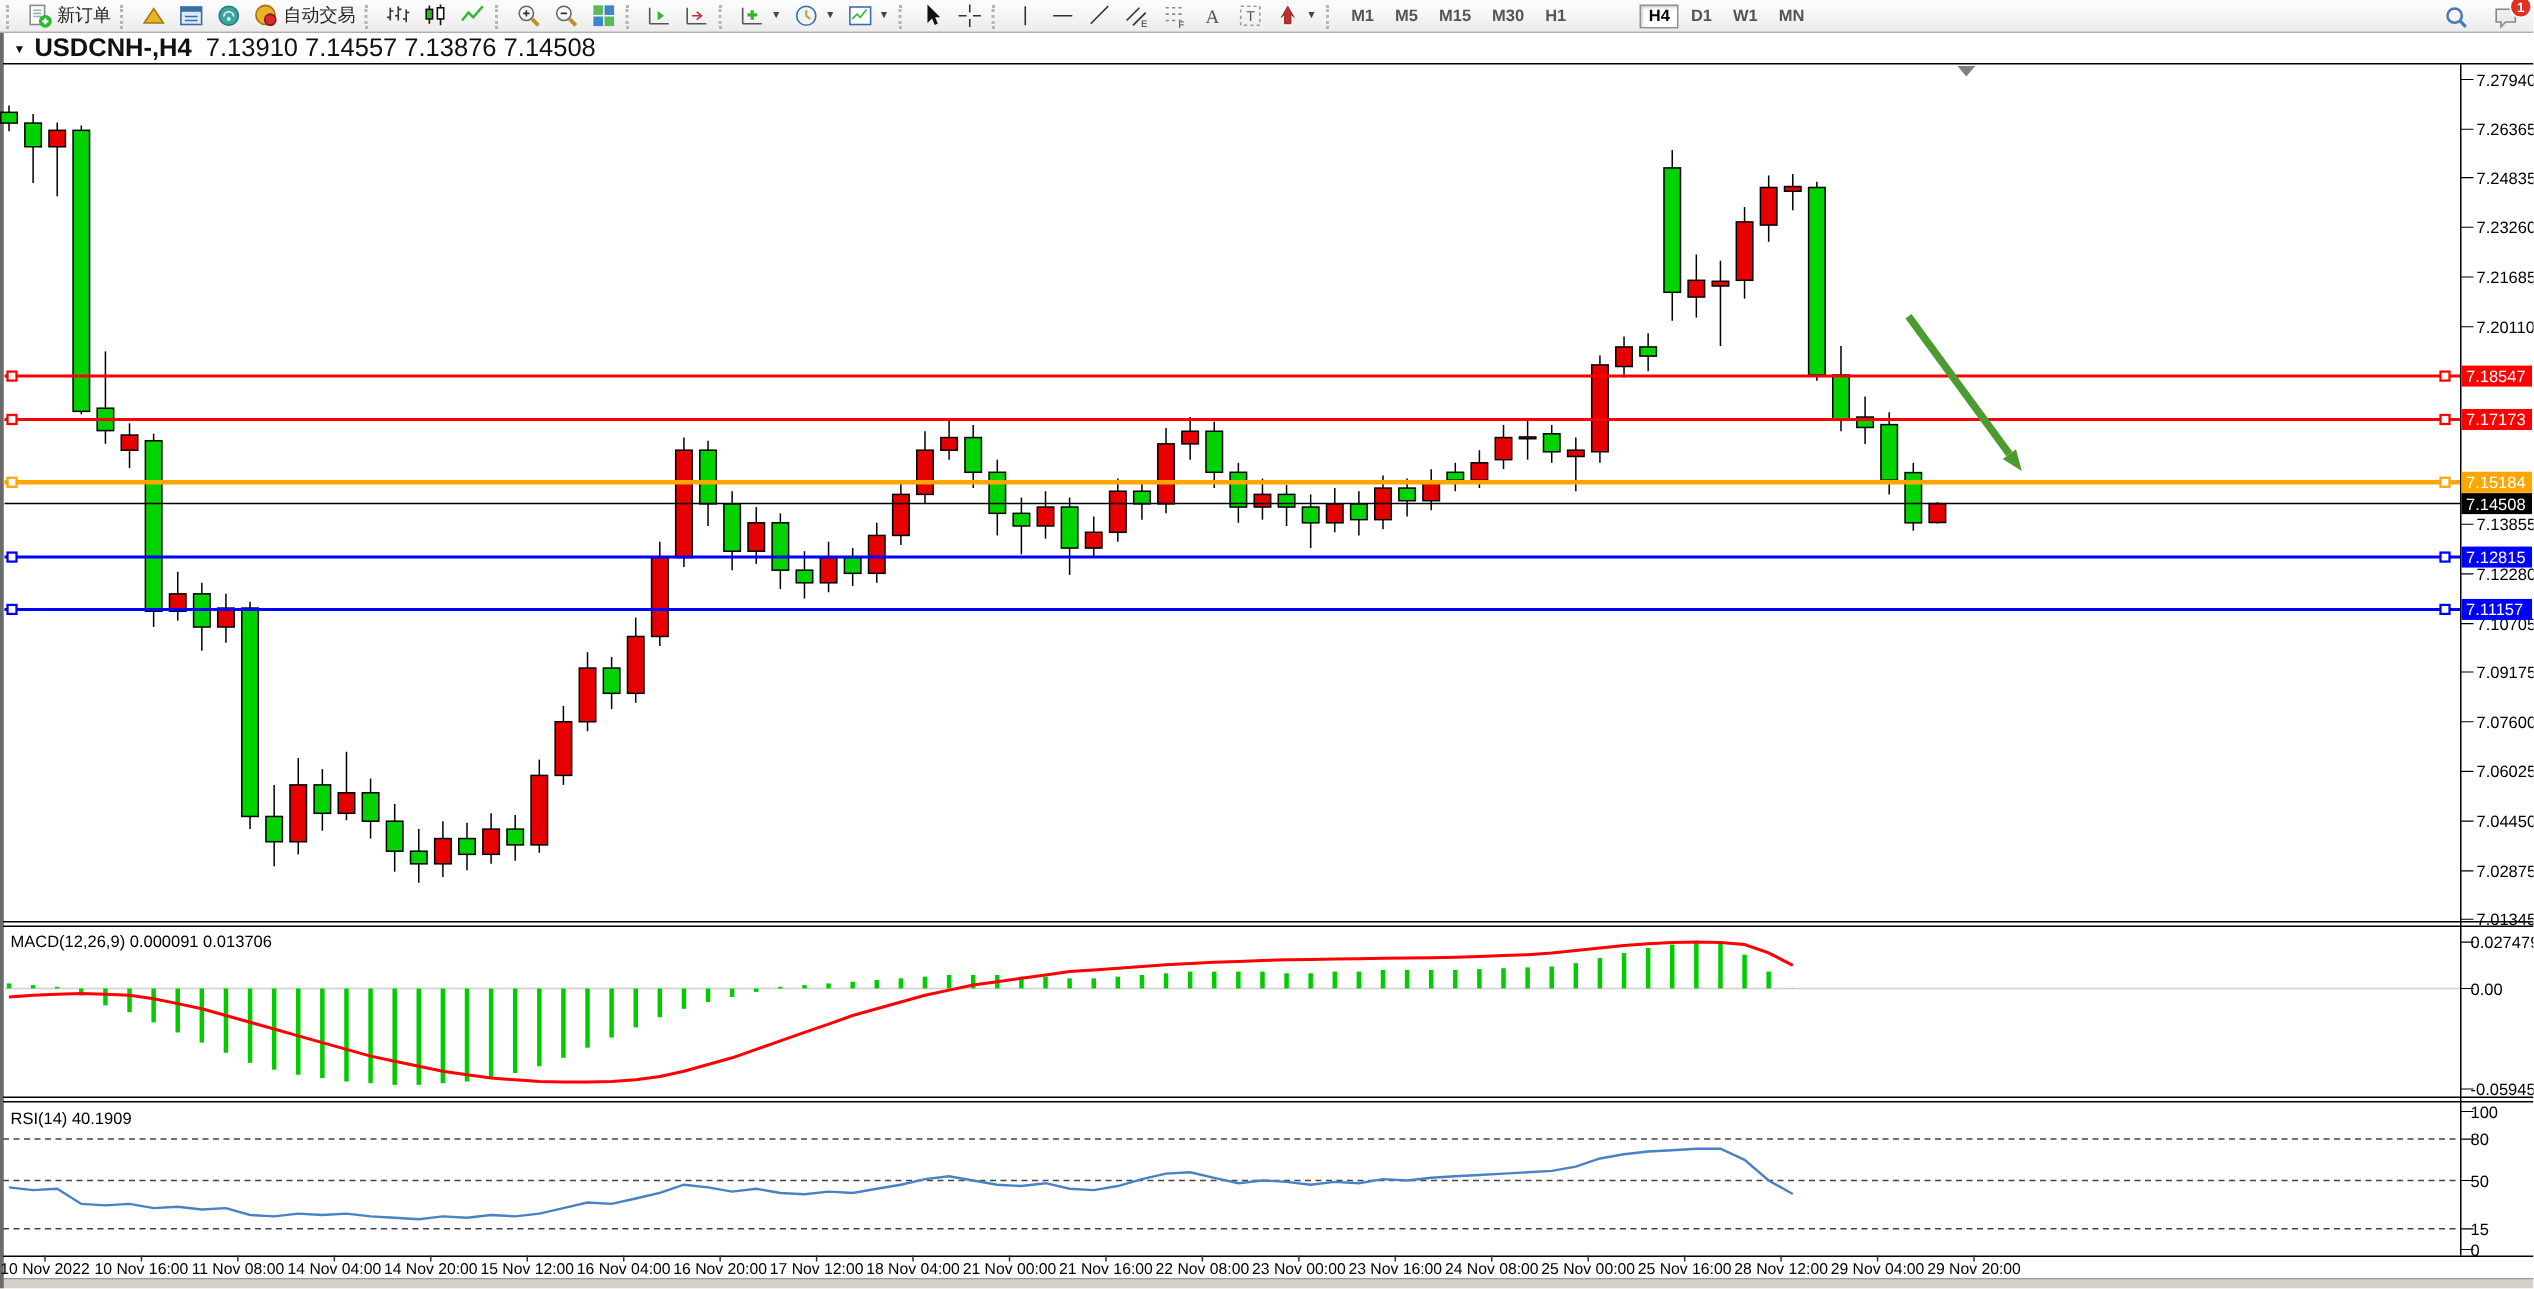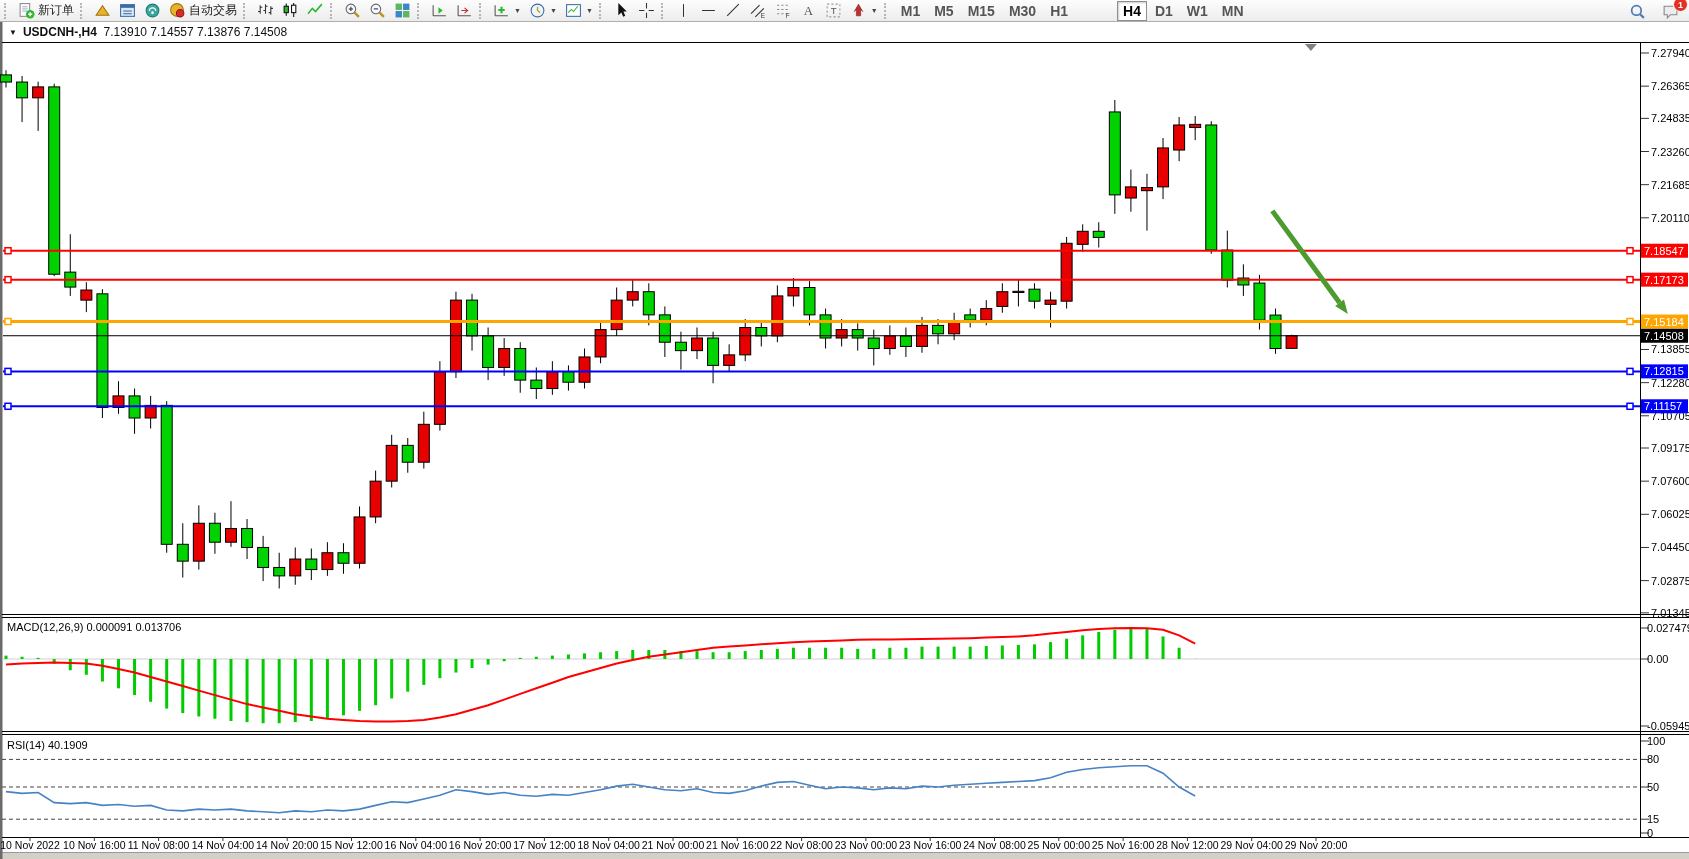"M1" .pbtn { font-size: 14px -> 11px }
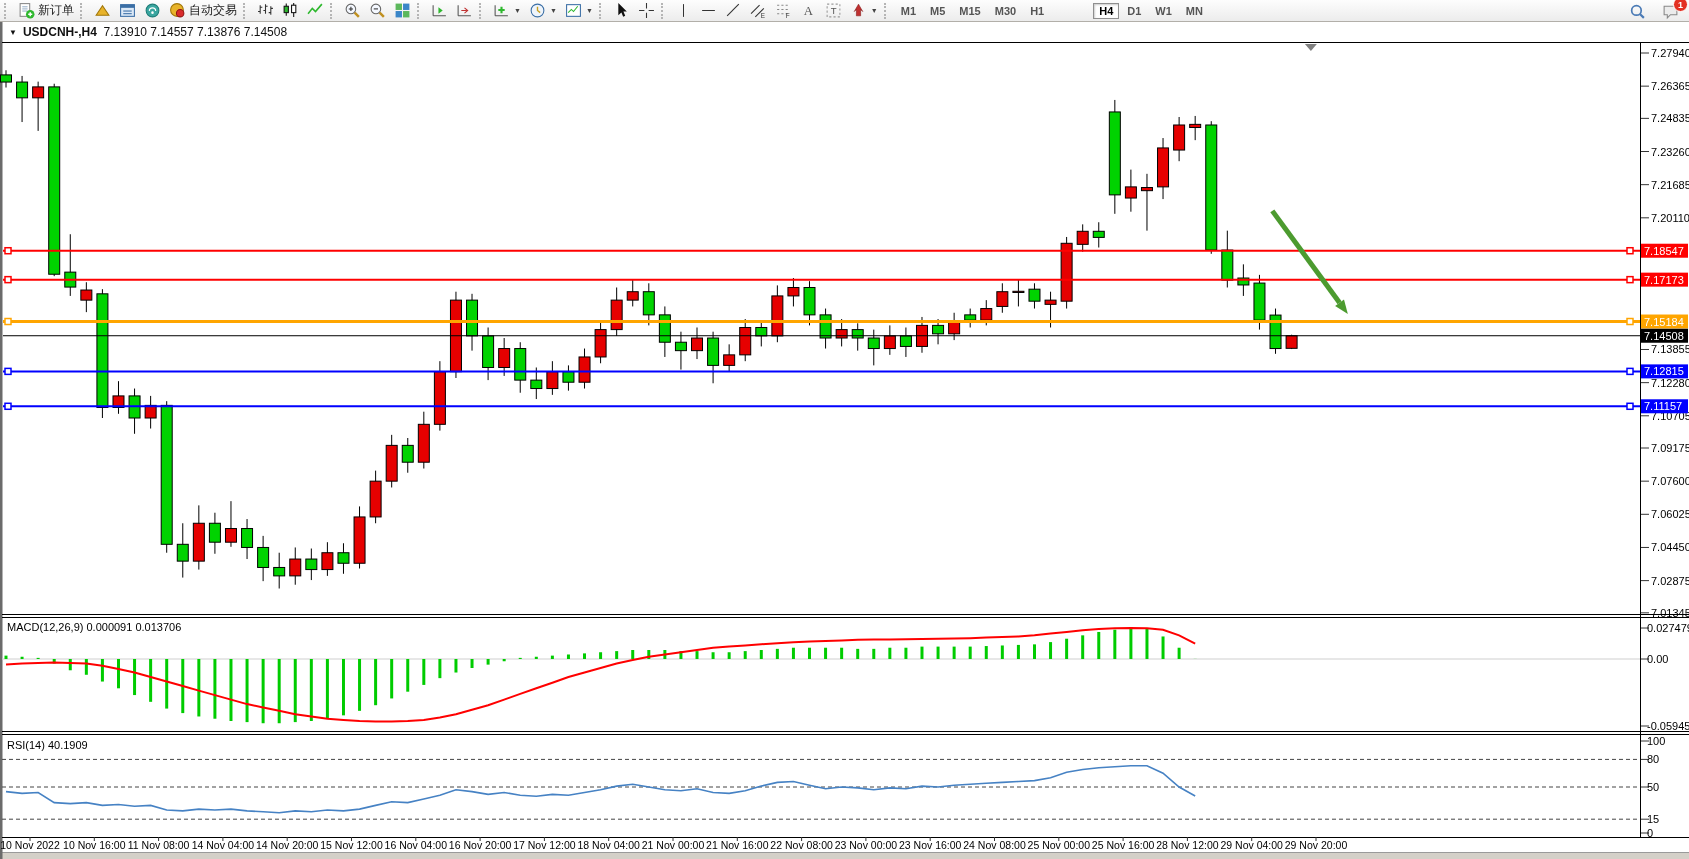"USDCNH-,H4 7.13910 7.14557 7.13876" #chart-title .txt { font-size: 12px -> 17px }
